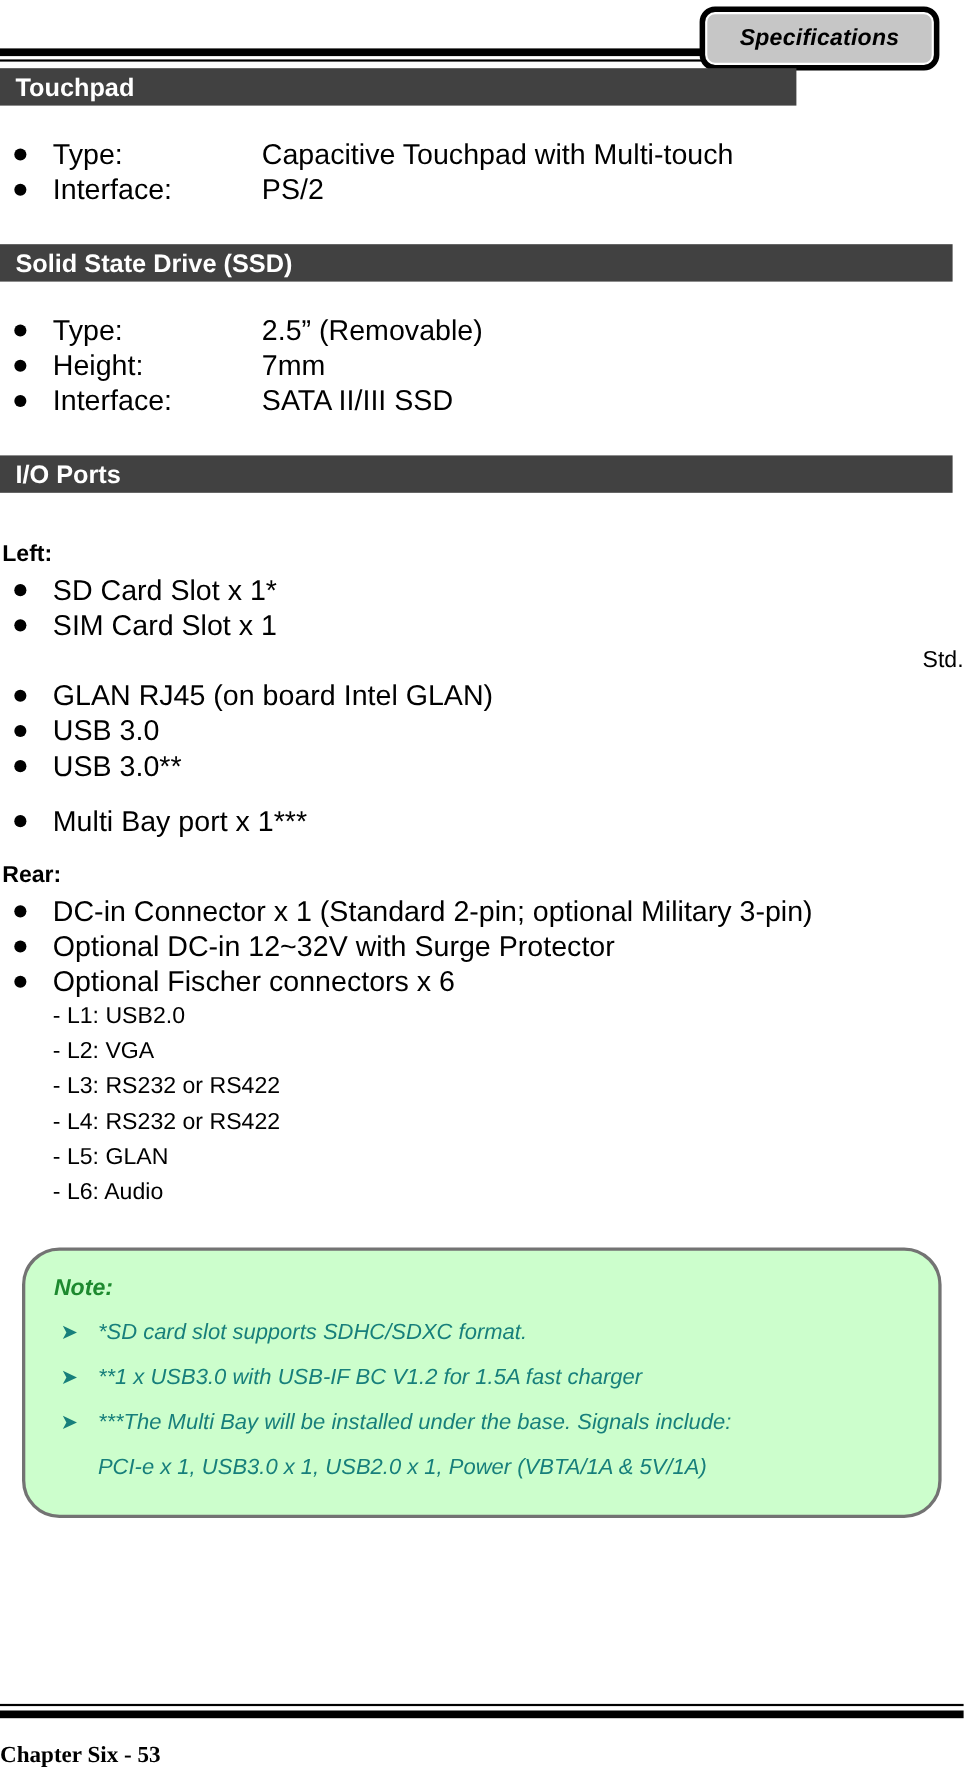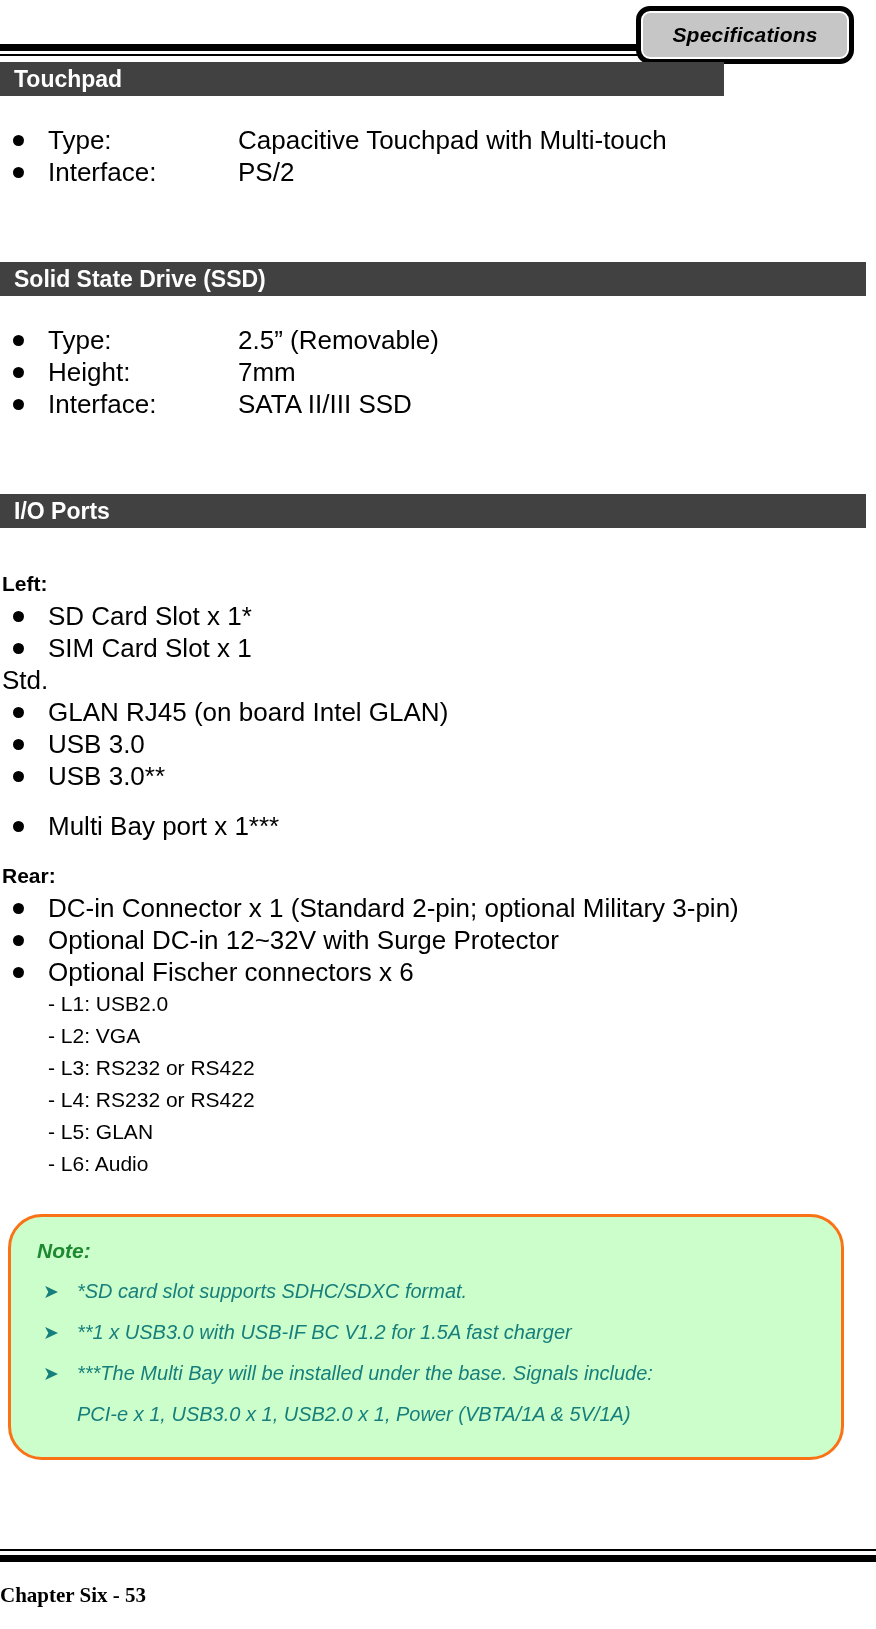"Solid State Drive (SSD)" .section-bar.wide { margin-top: 40px -> none }
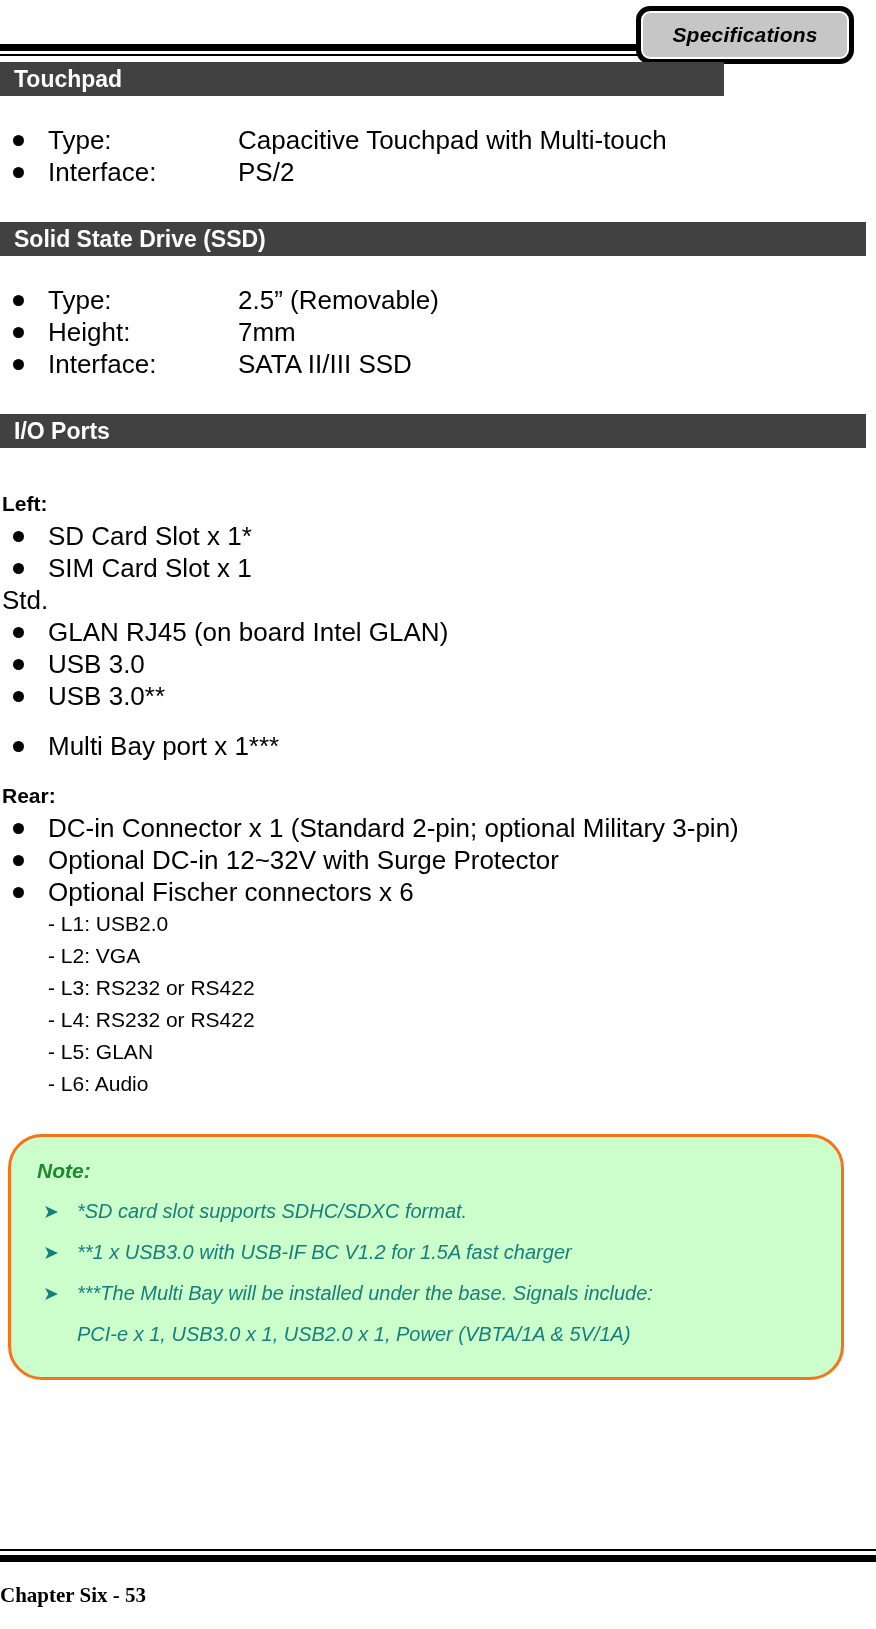"Std." .plain-line { font-size: 26px -> 21px; text-align: none -> right }
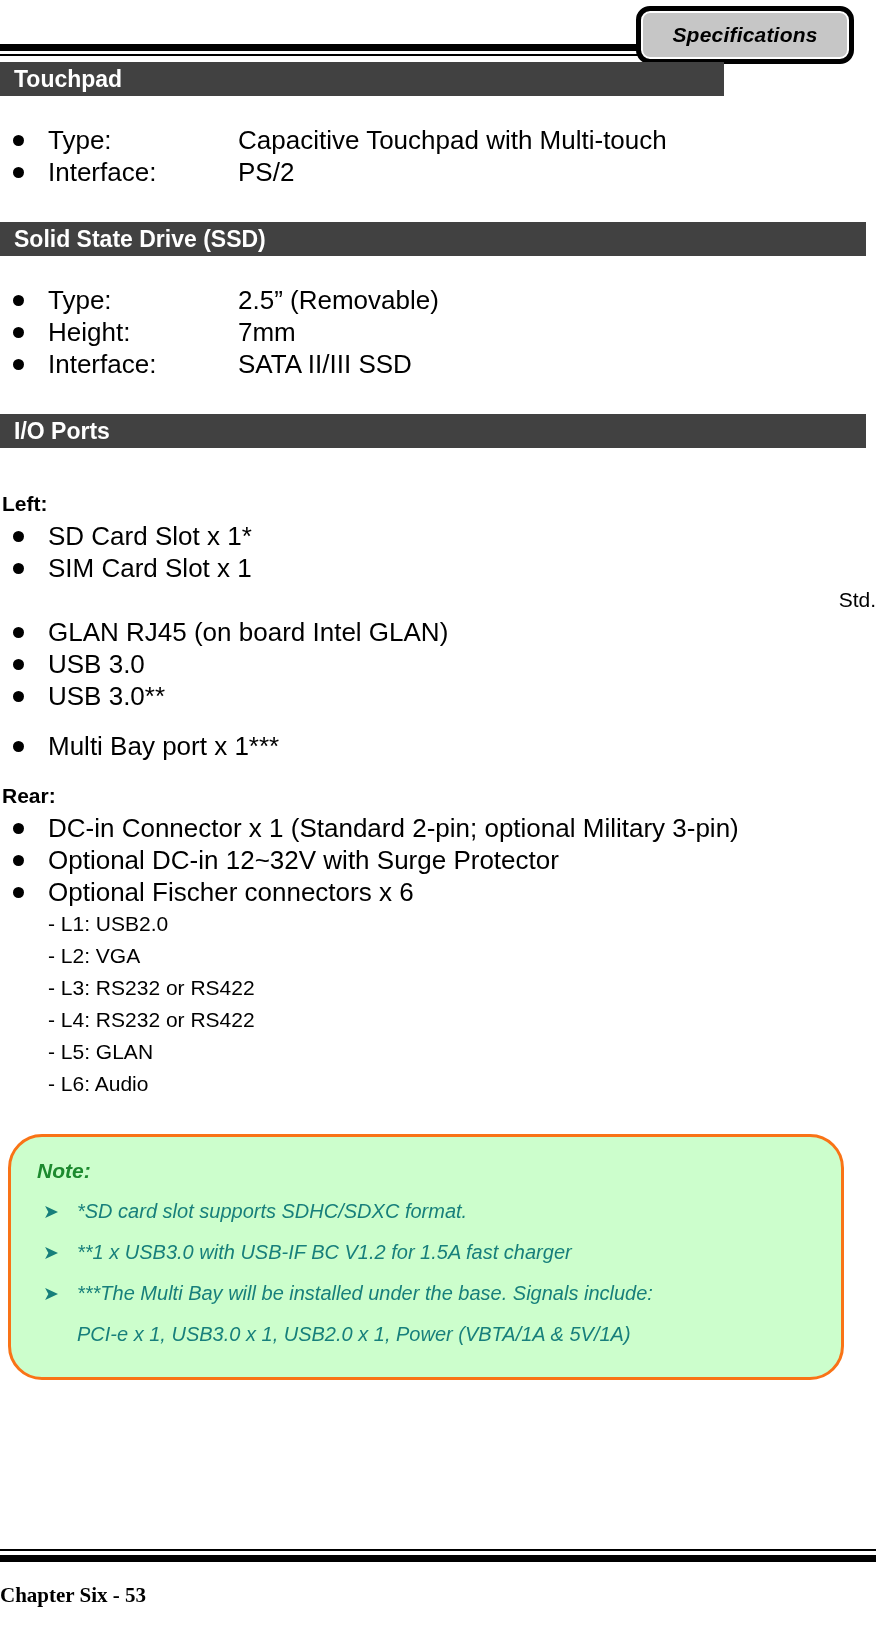"Note:" .note-box { border: 3px solid #f97316 -> 3px solid #737373; margin-left: 8px -> 20px }
